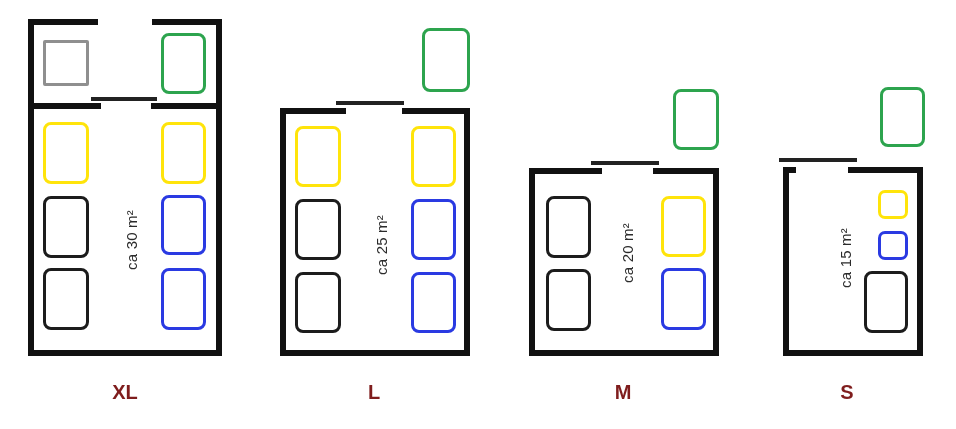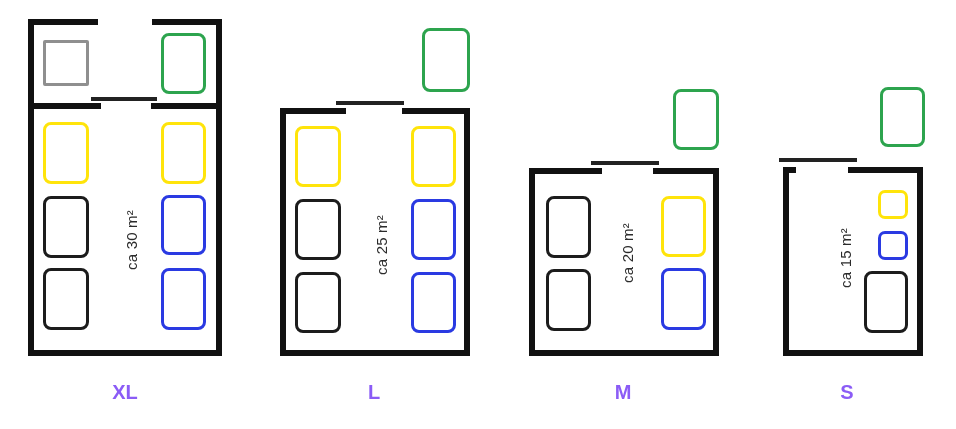"XL" .size-label { color: #8b5cf6 -> #7f1d1d }
